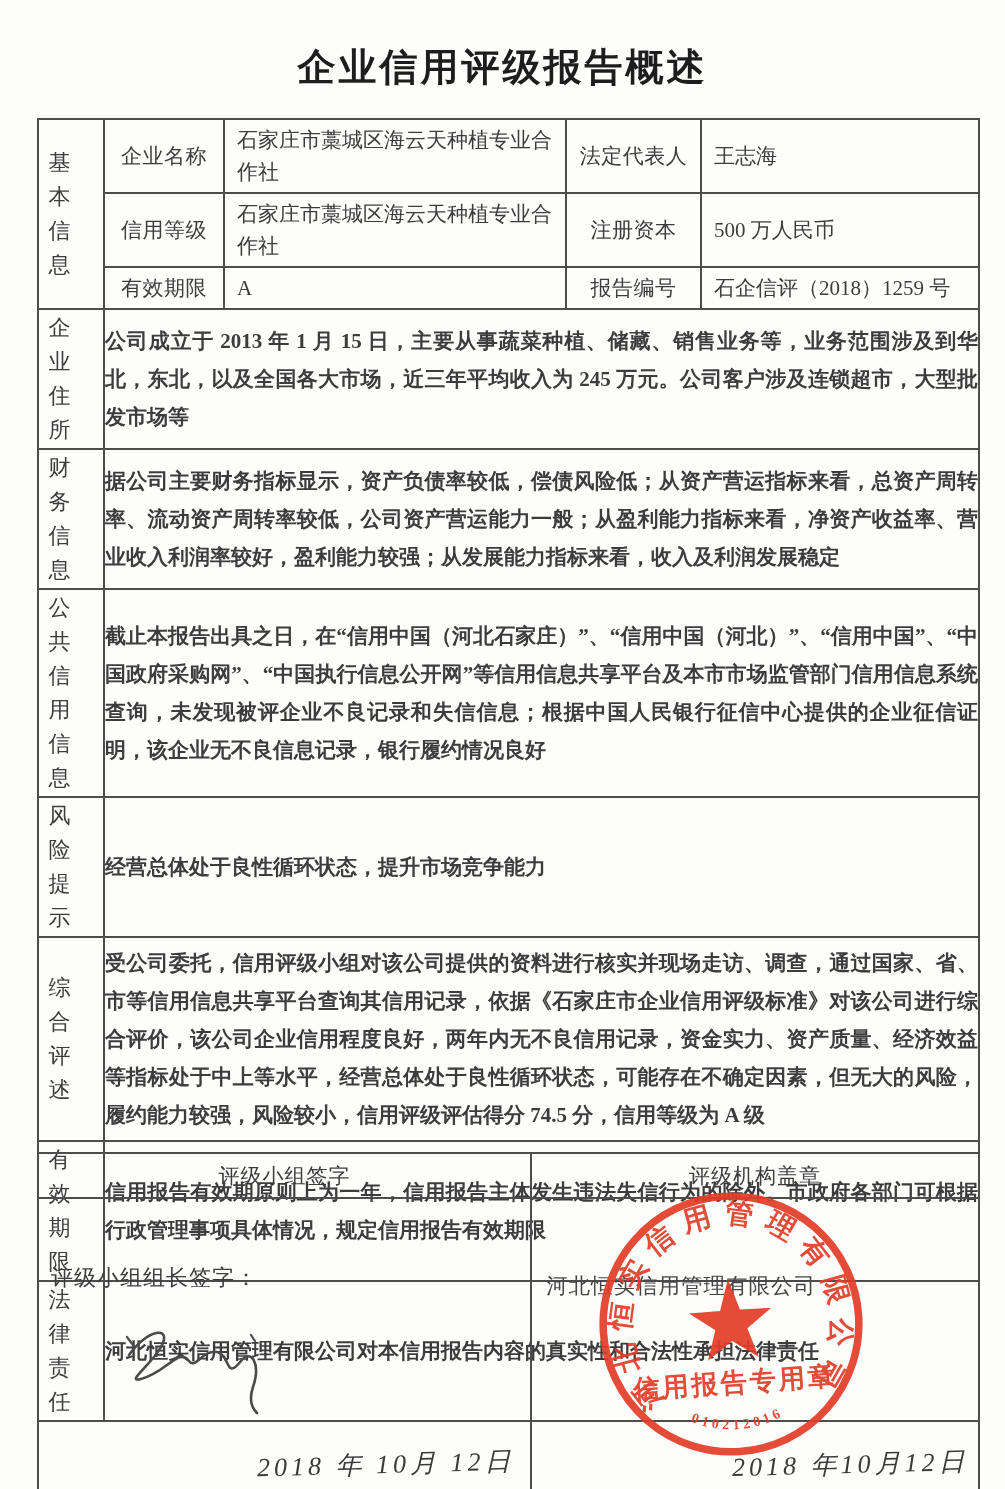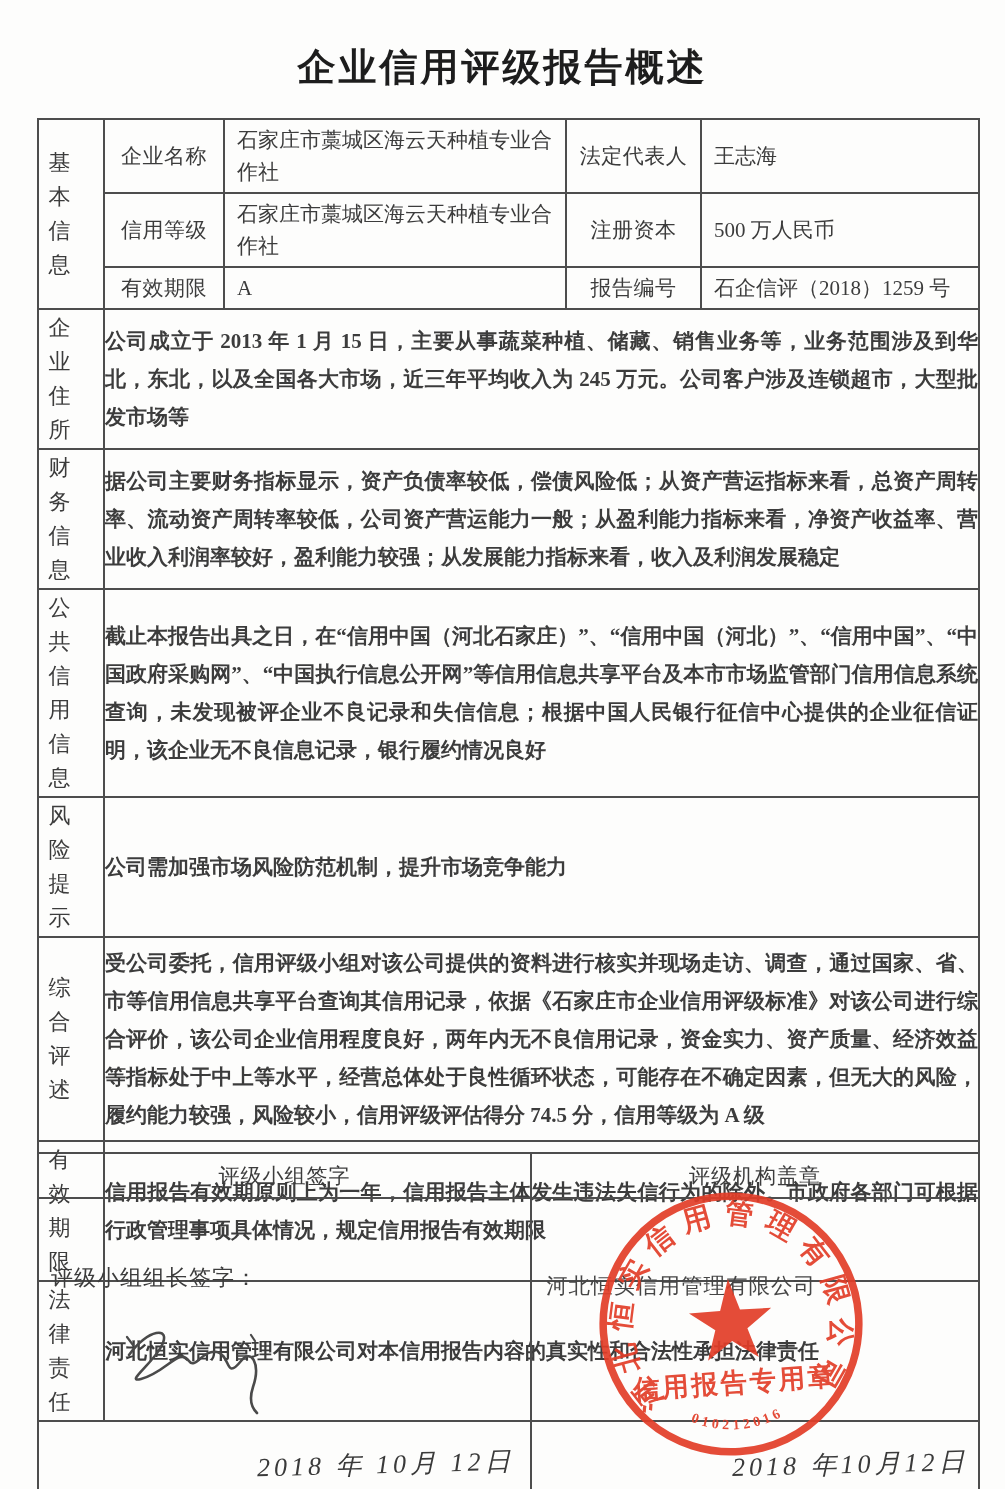"公司需加强市场风险防范机制，提升市场竞争能力" td.sec-text { text: 公司需加强市场风险防范机制 -> 经营总体处于良性循环状态 }
